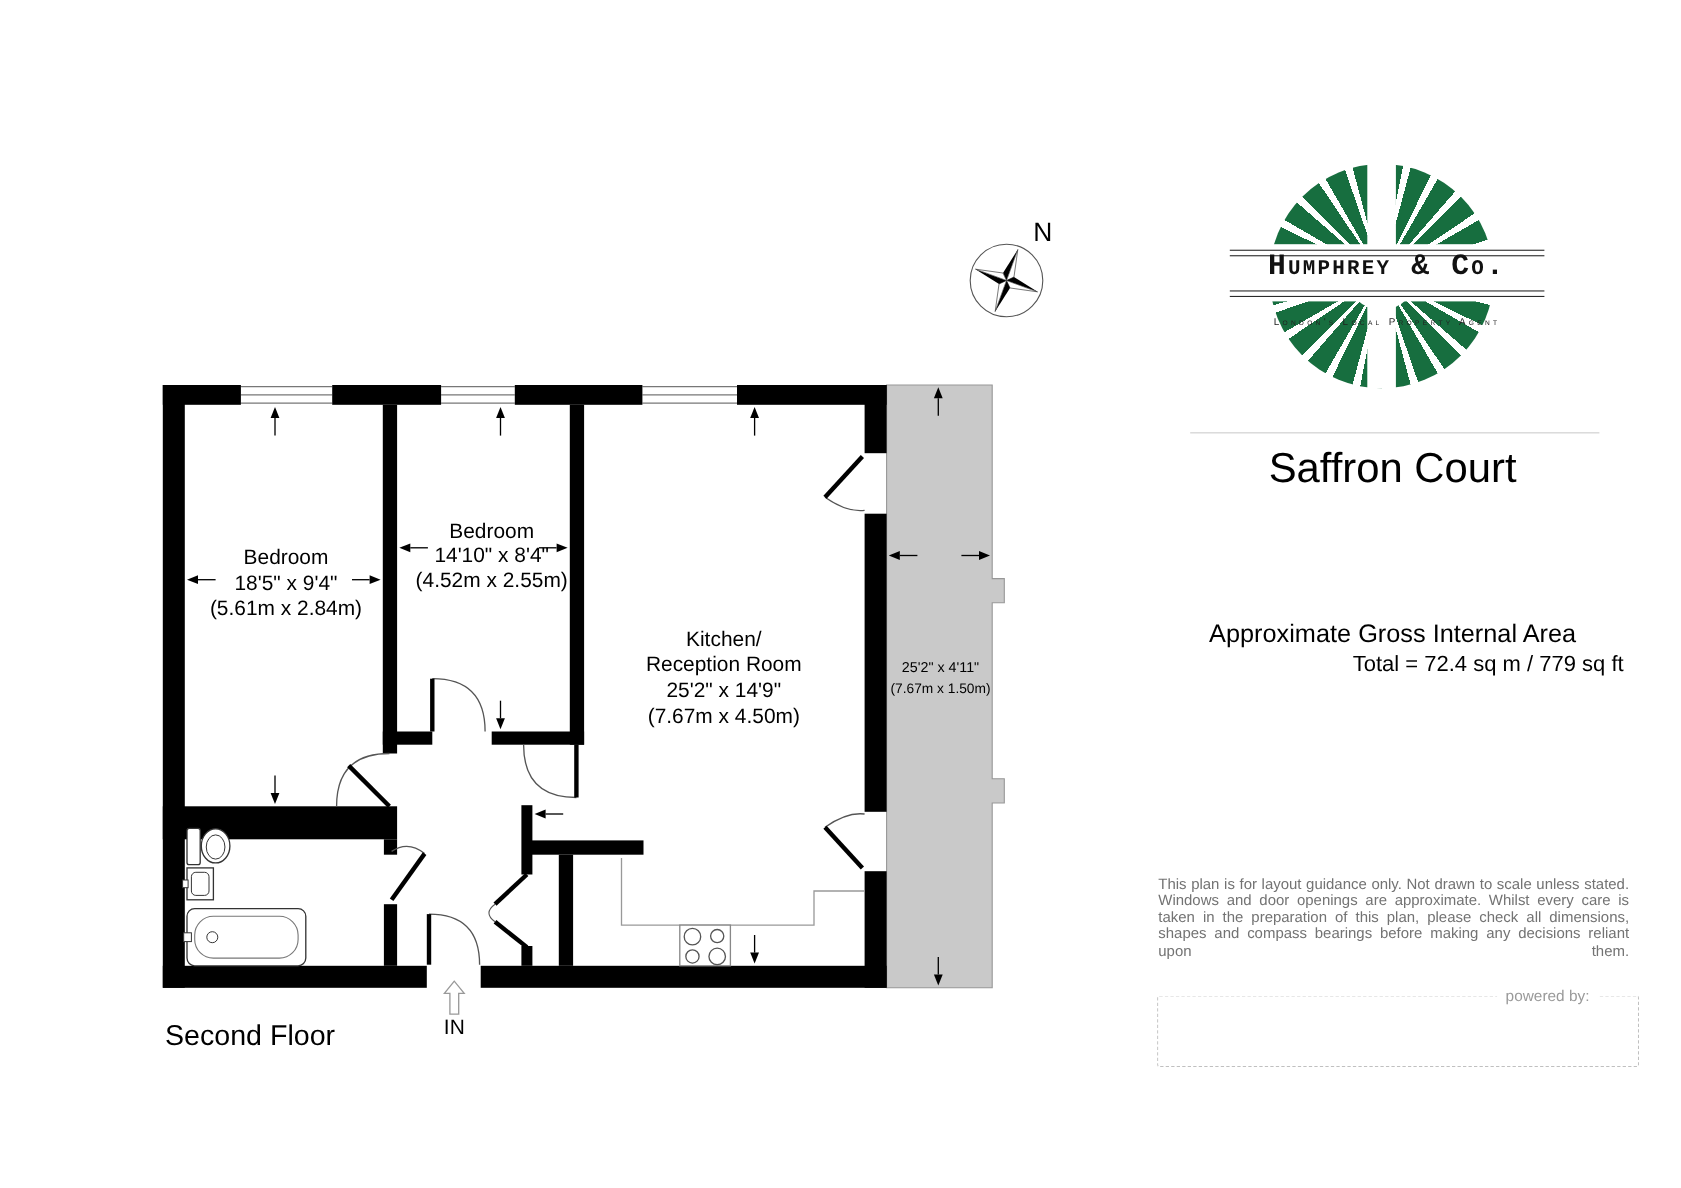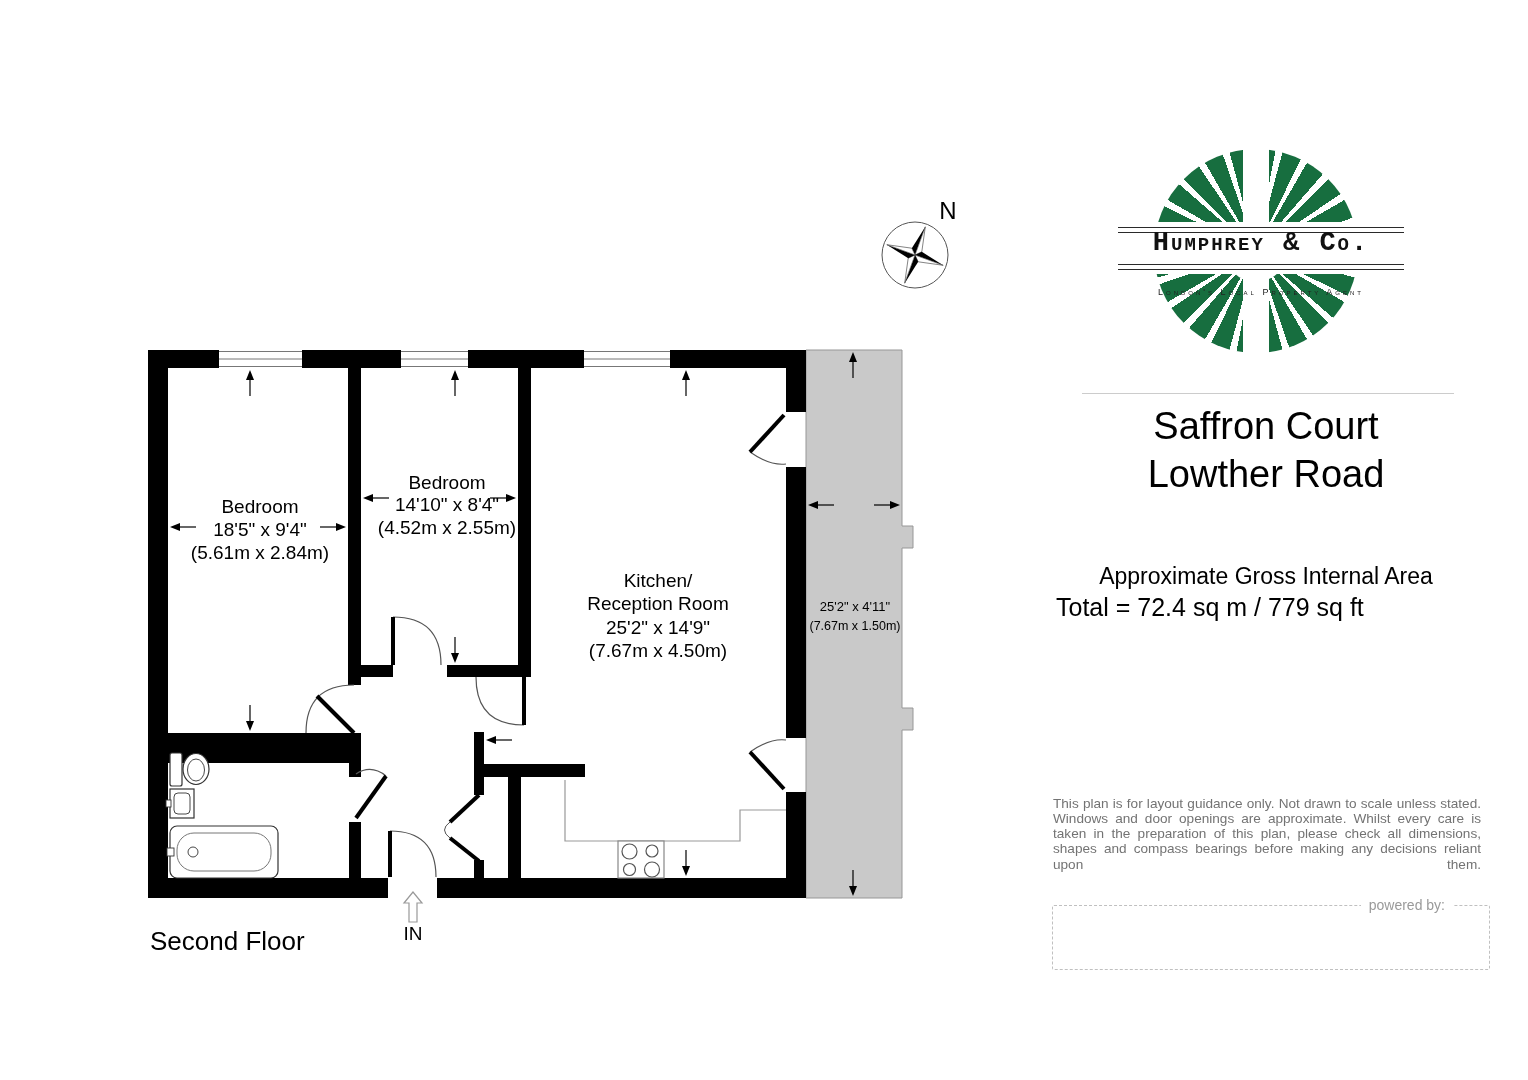"Lowther Road" div { html: <div>Lowther Road</div> -> none }
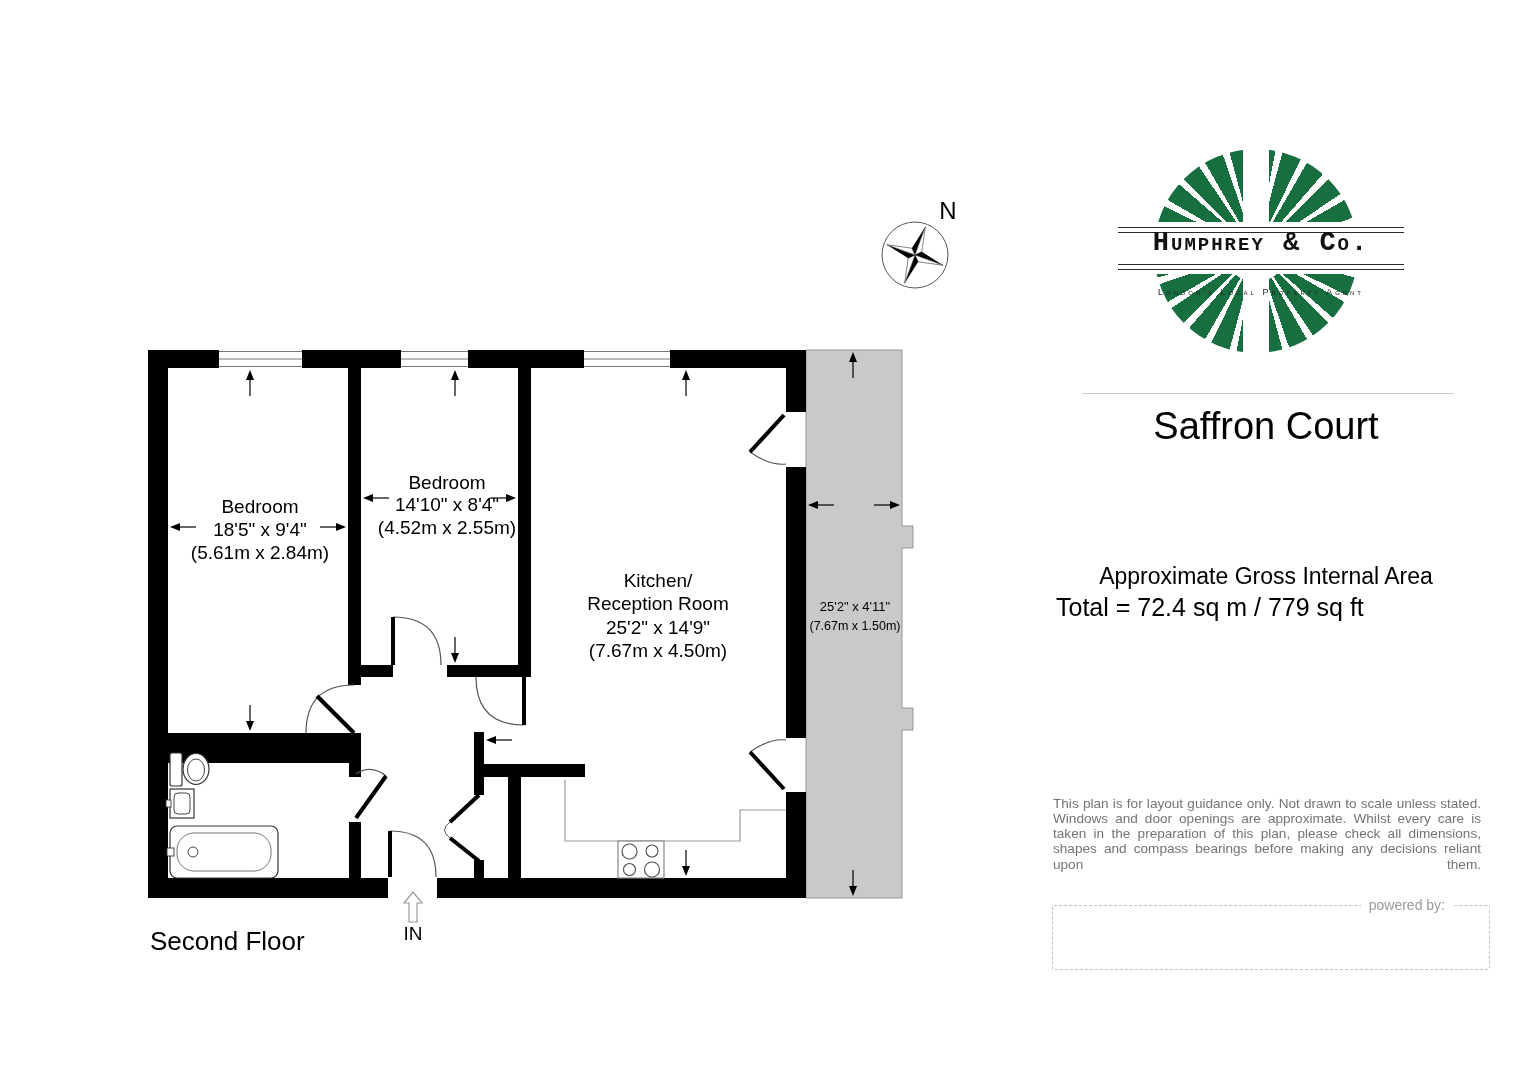"Total = 72.4 sq m" .area-total { font-size: 25px -> 20px; text-align: left -> right }
